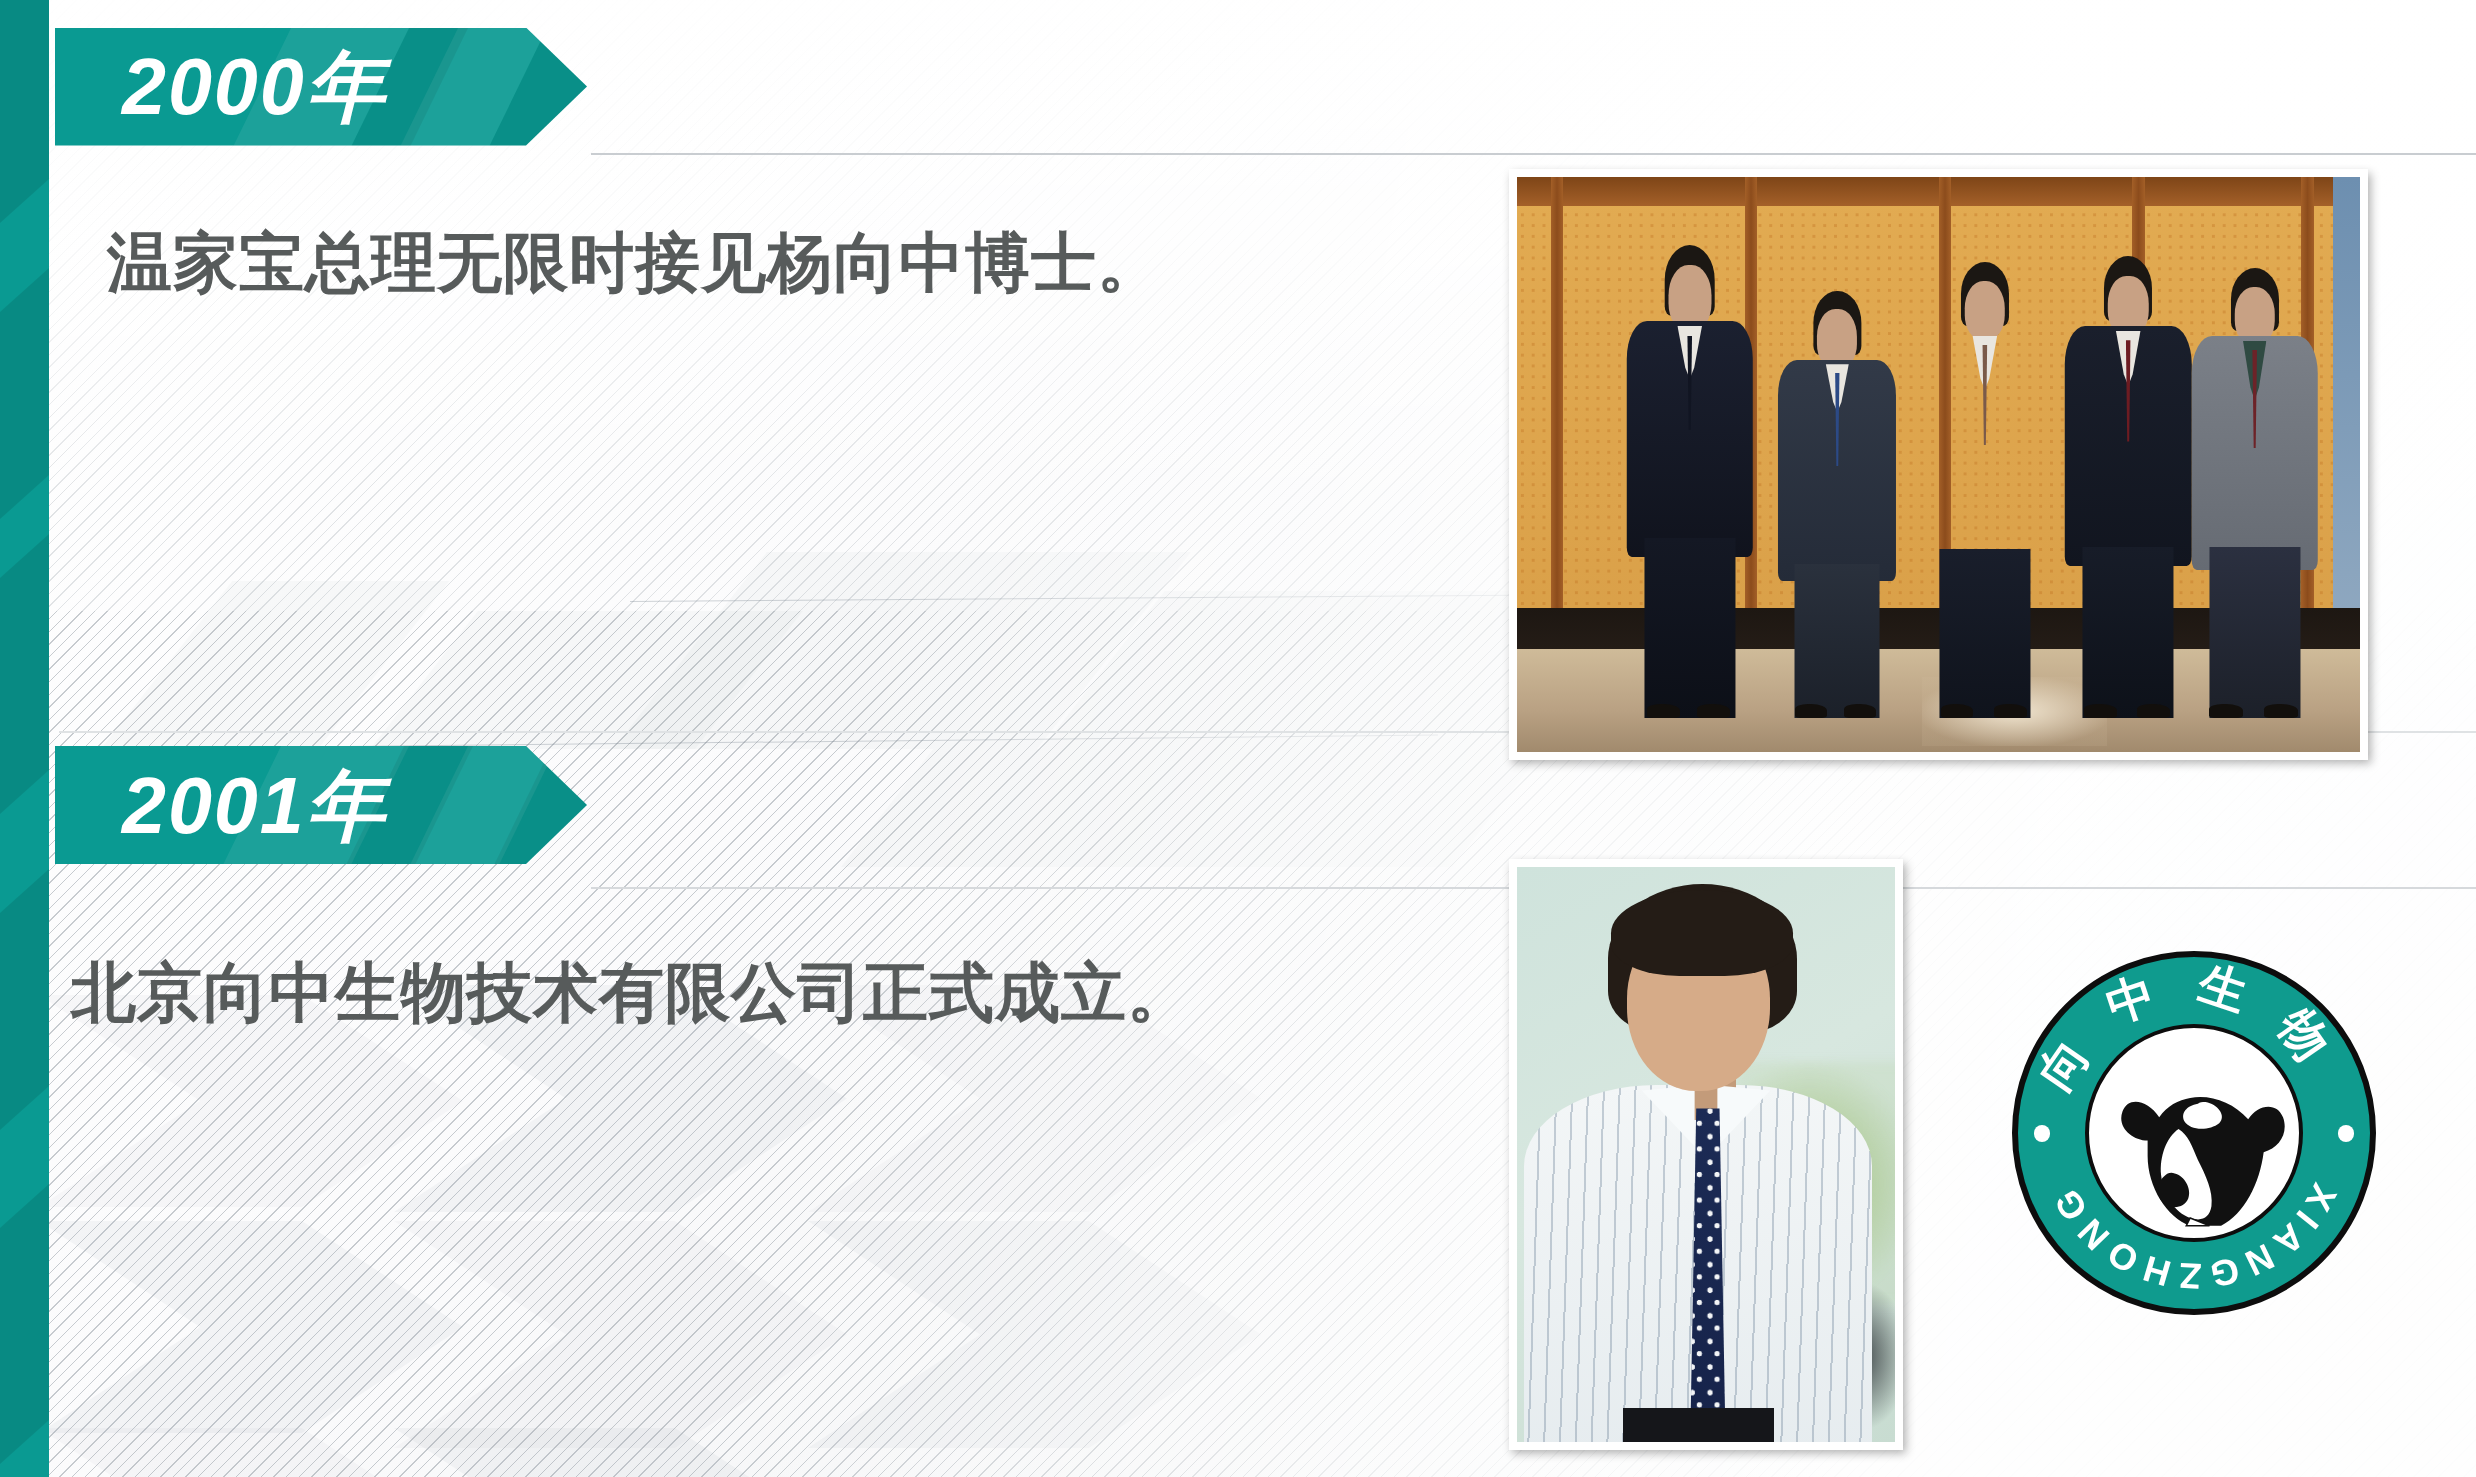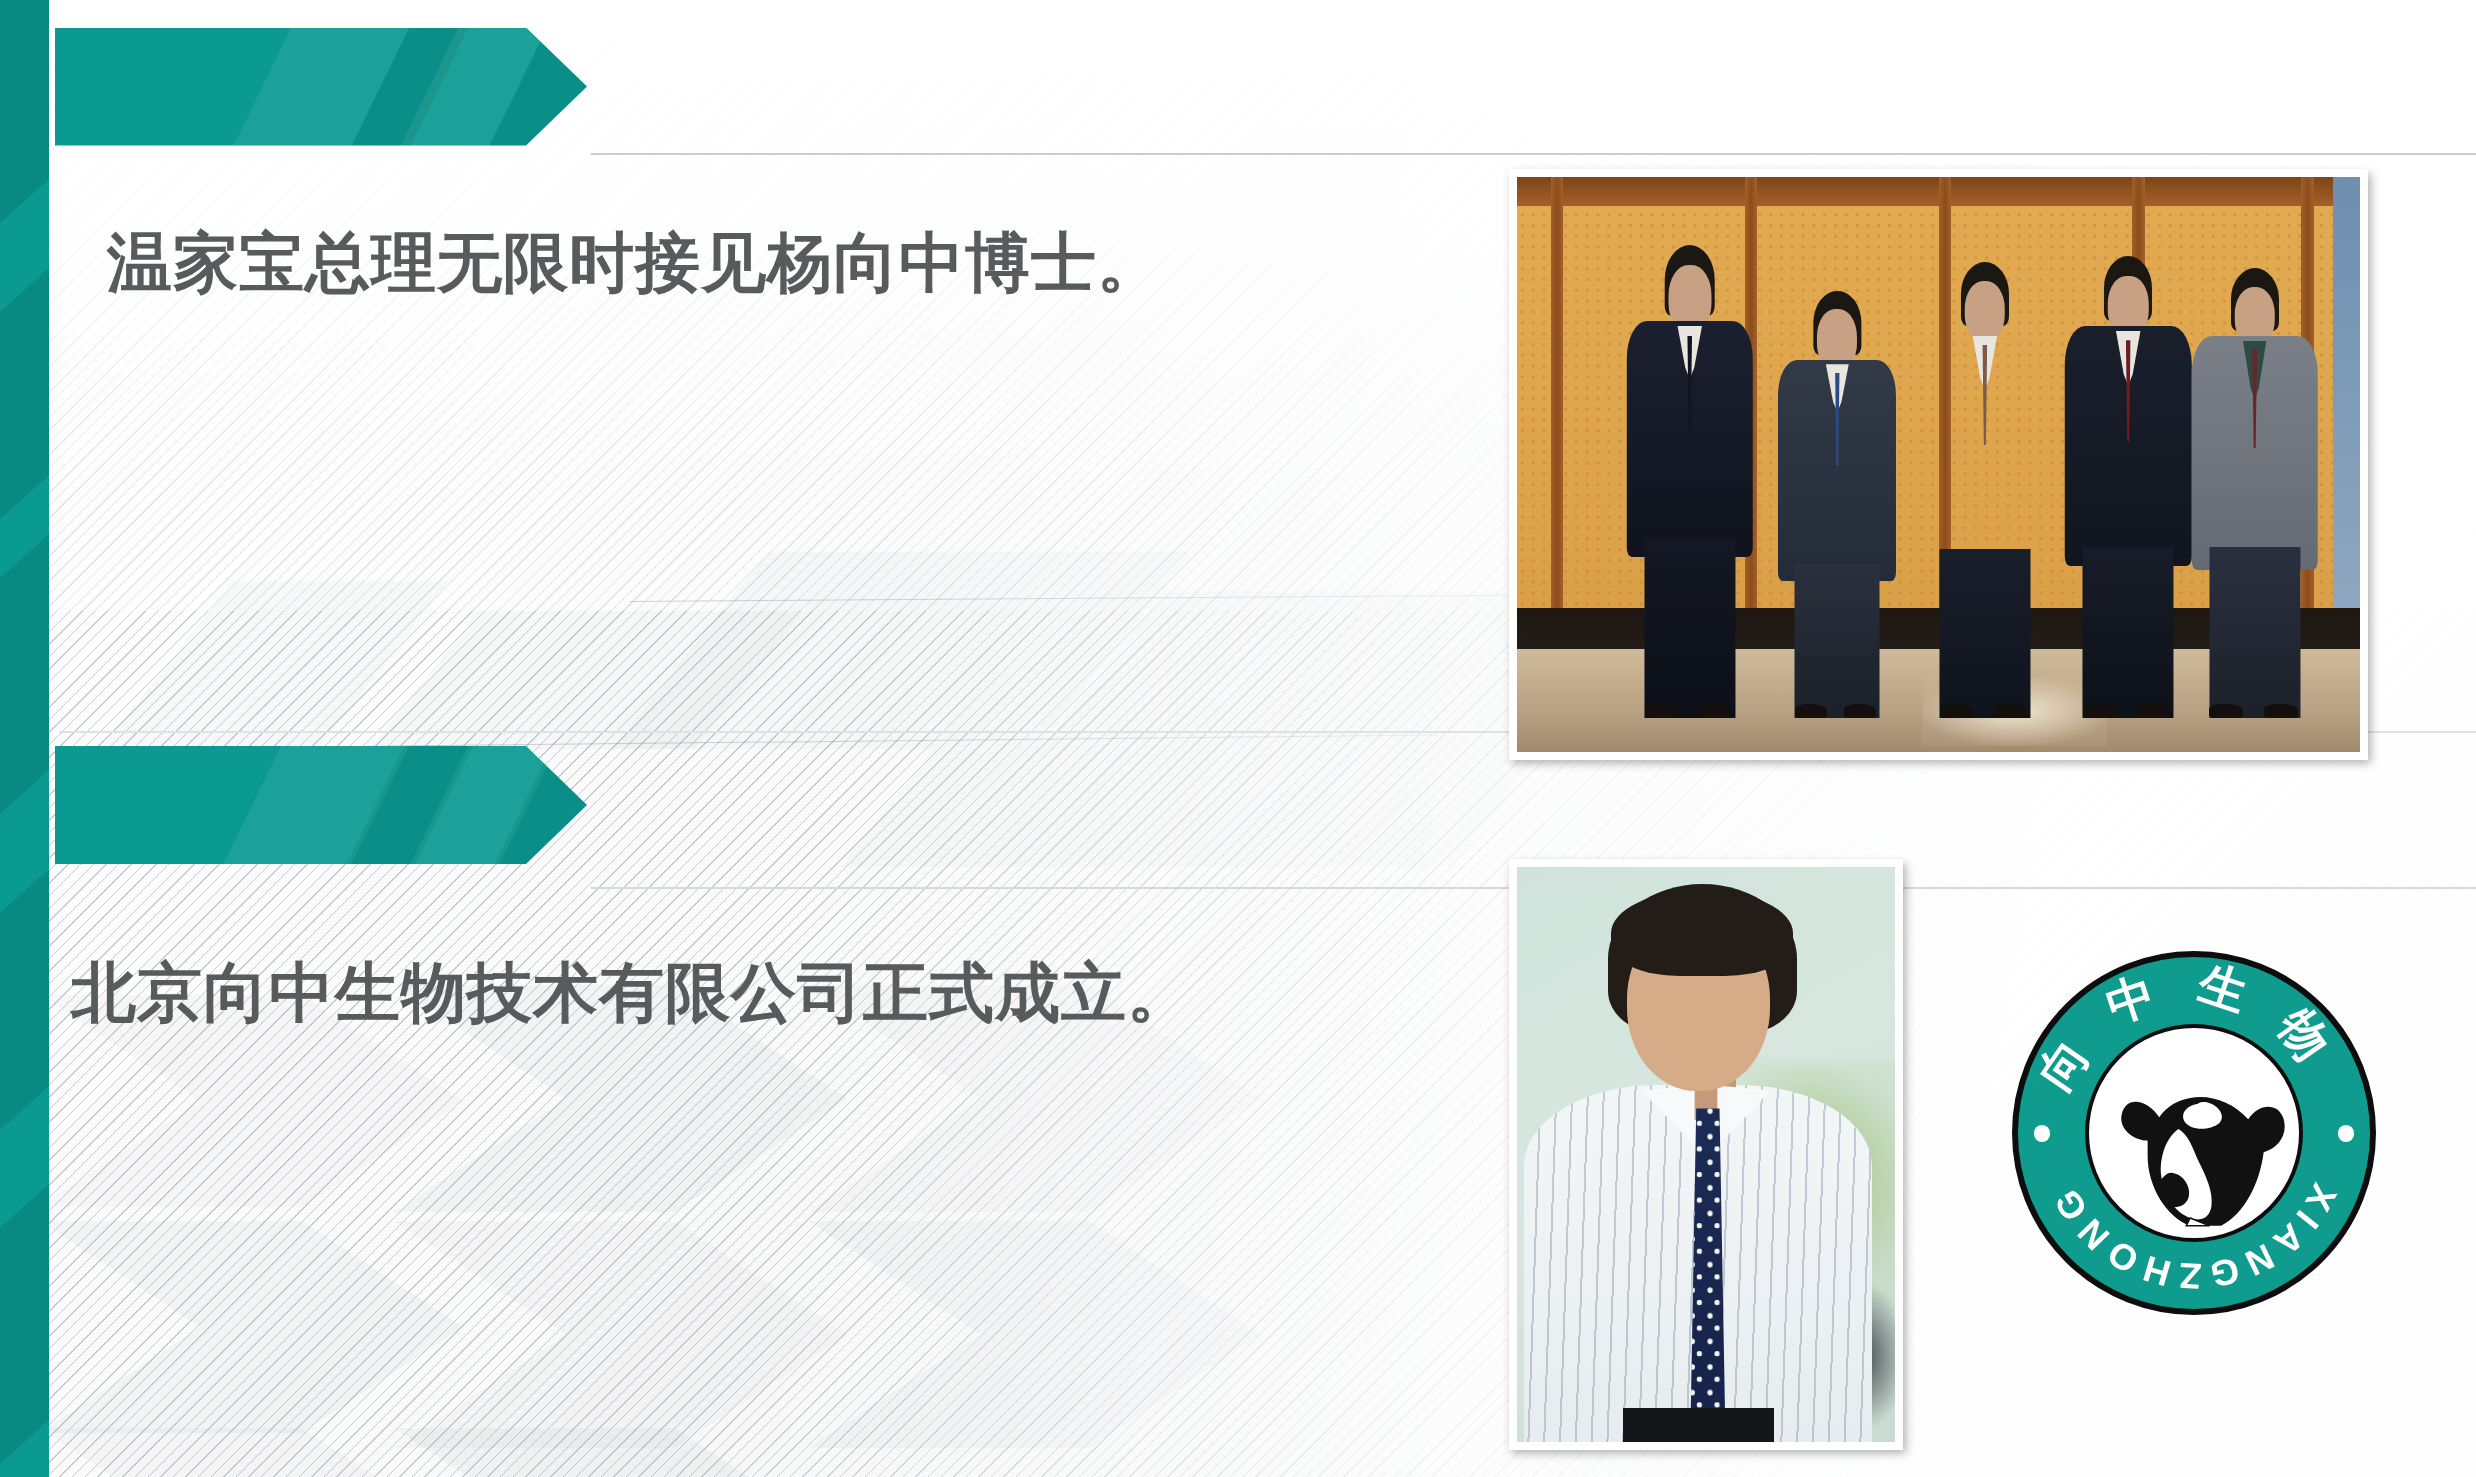"2000年" span.banner-label { html: none -> <span>2000年</span> }
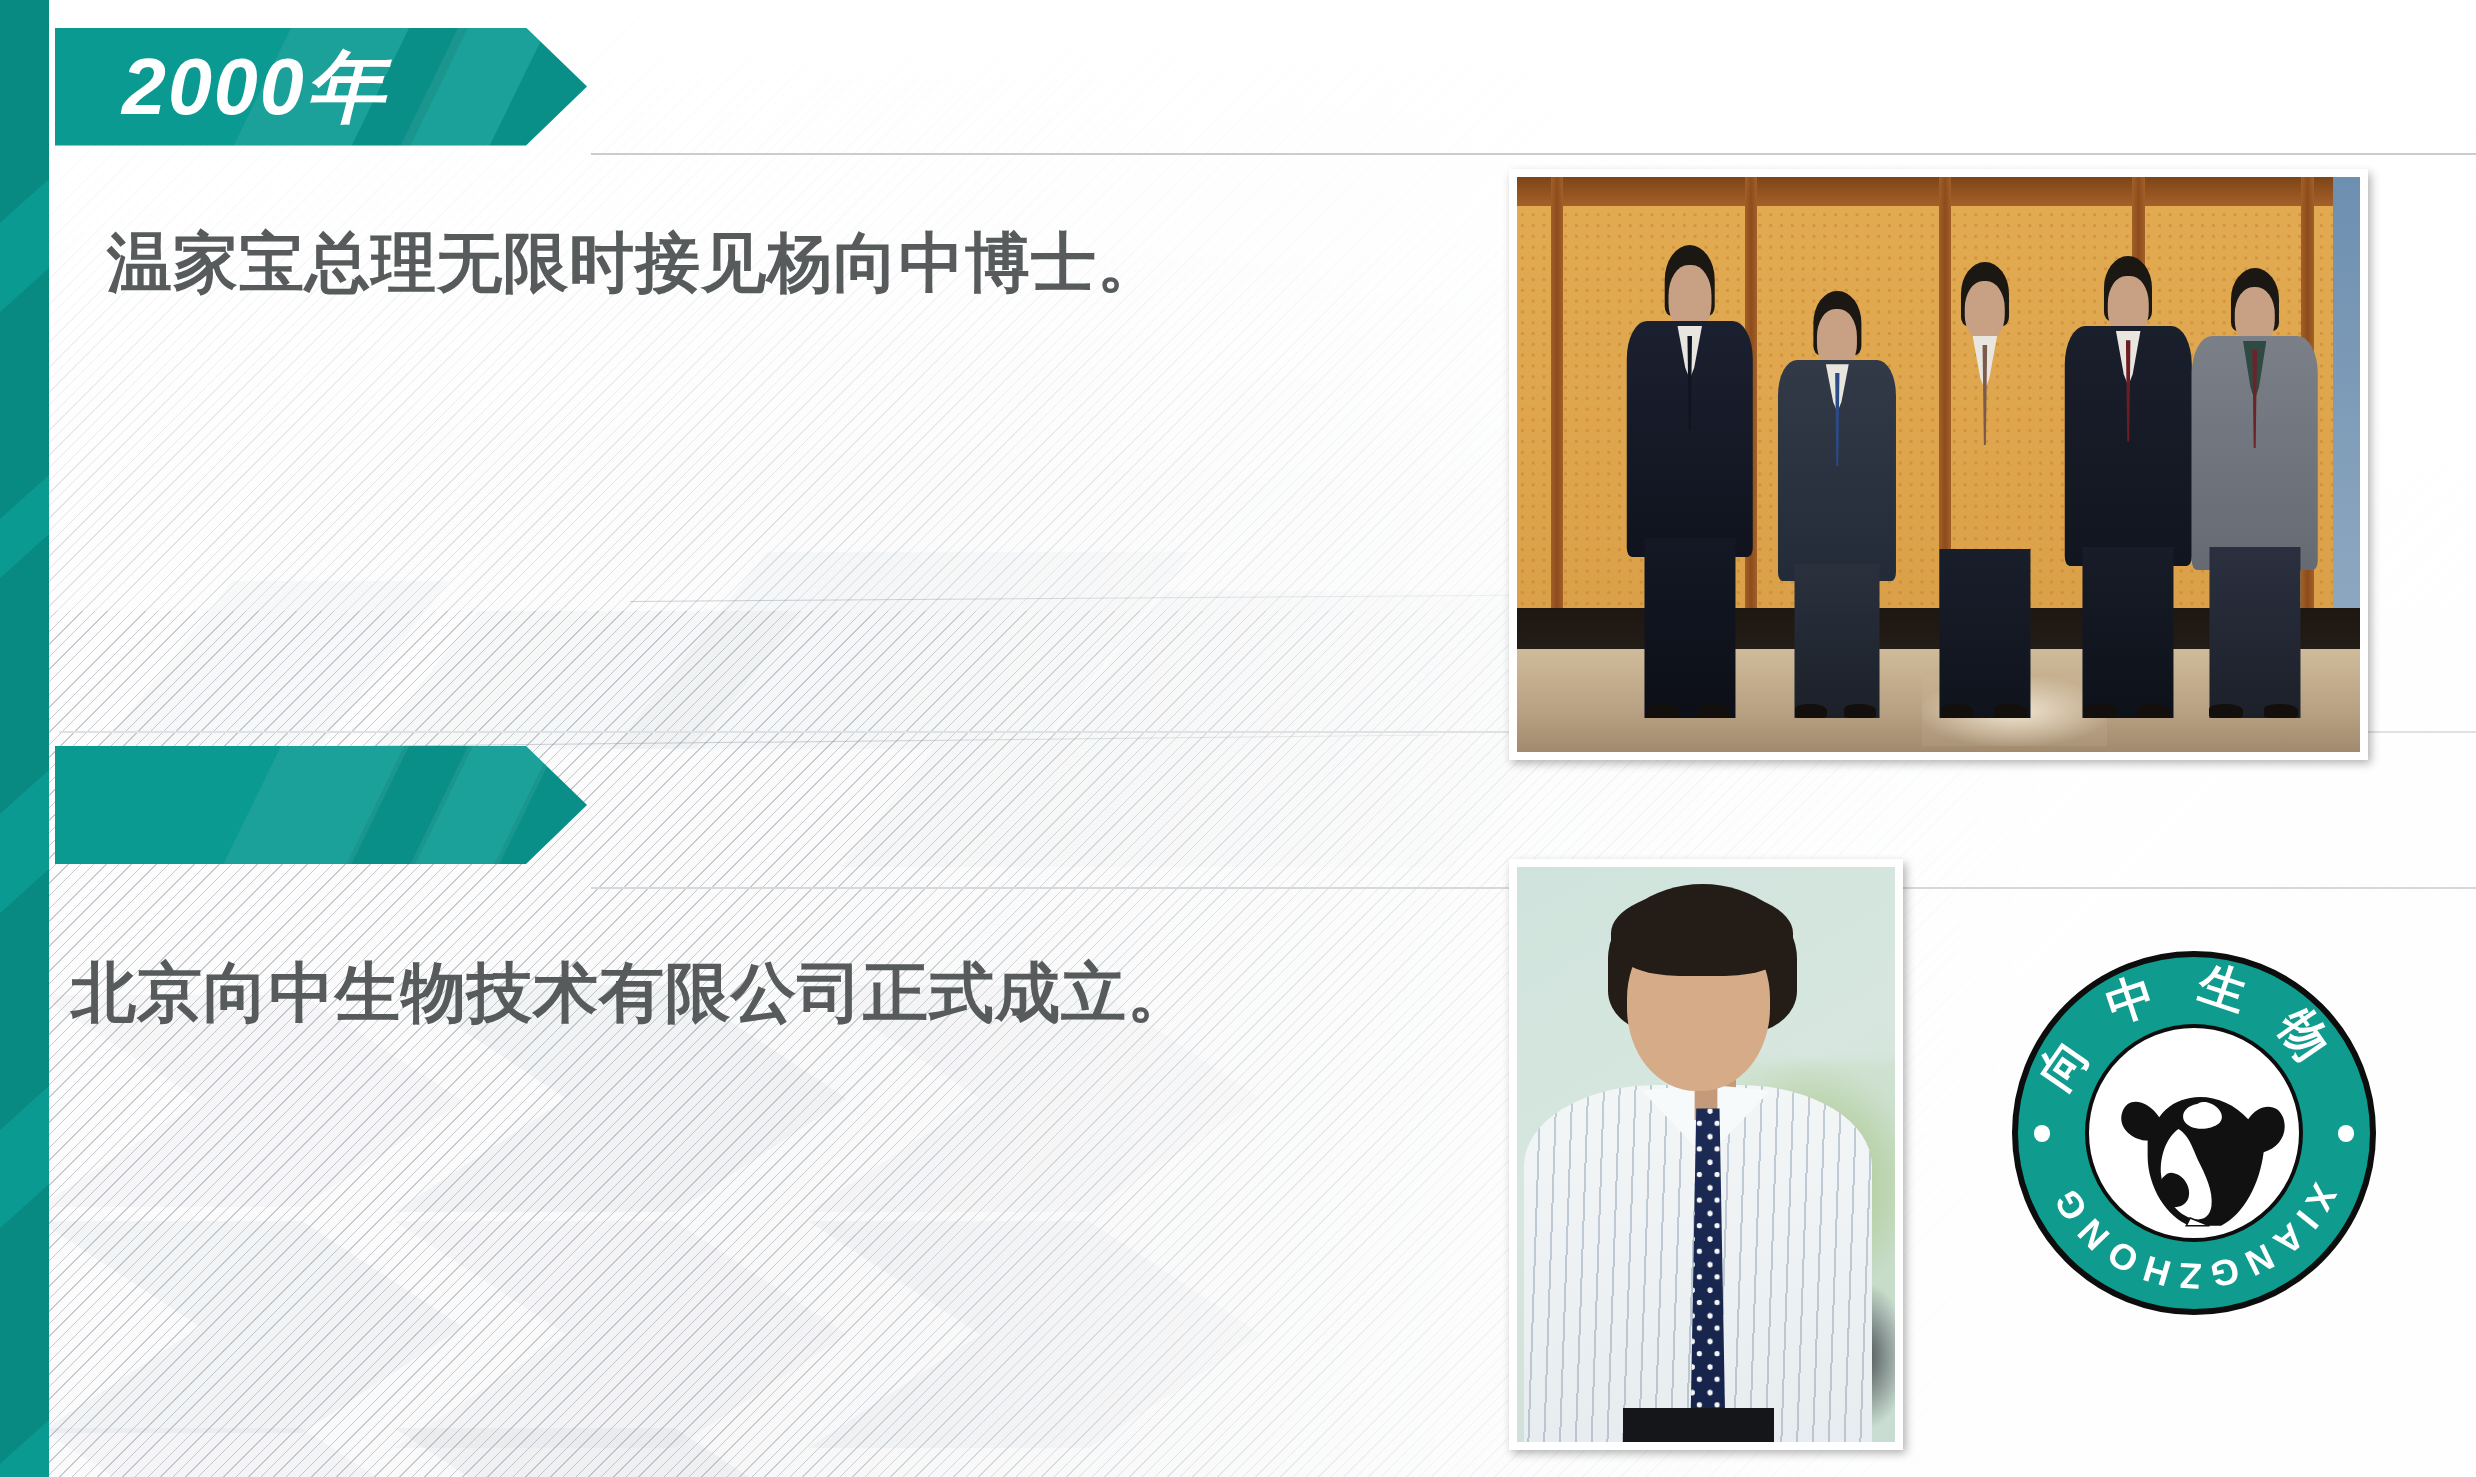"2001年" span.banner-label { html: none -> <span>2001年</span> }
